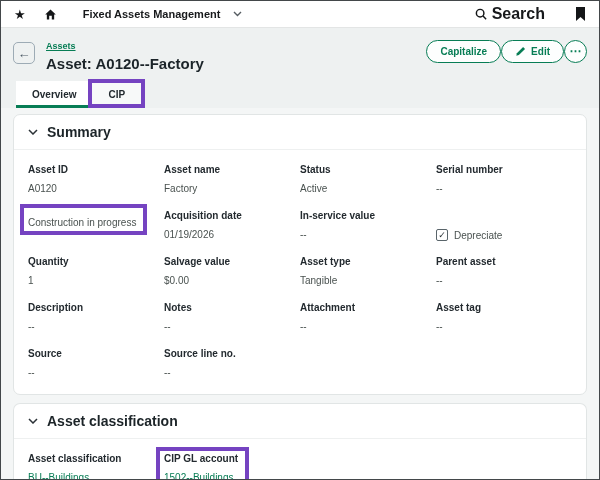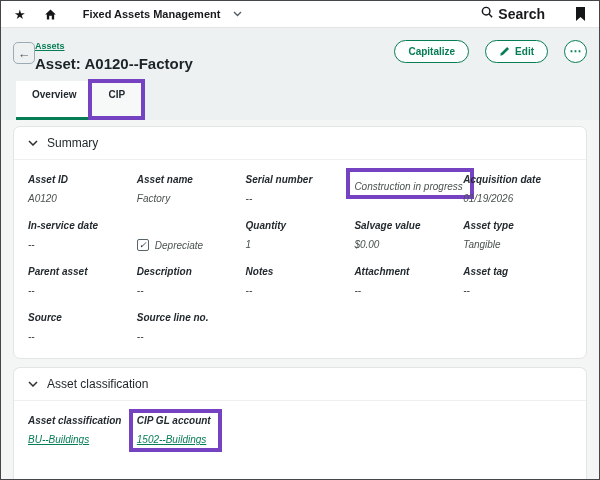"Search" .search-group { align-items: flex-start -> center; font-size: 14px -> 16px }
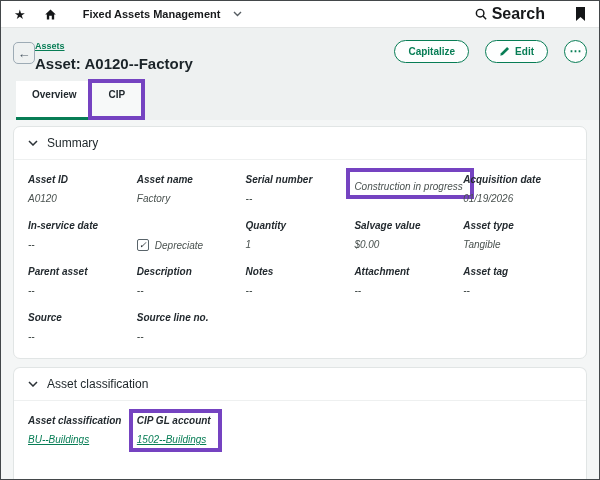"Assets" .title-block { margin-left: none -> 11px }
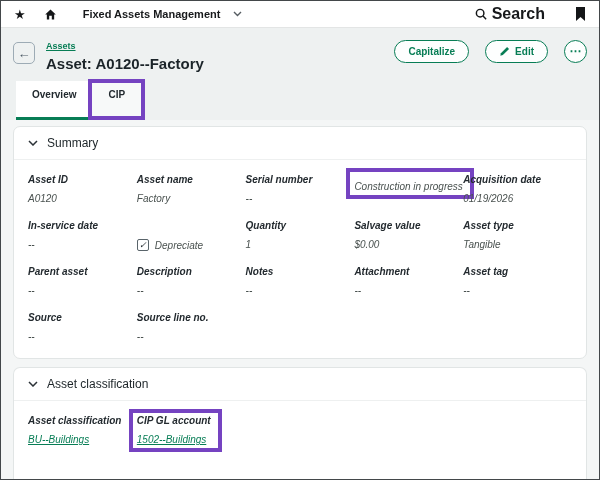"Capitalize" .actions { gap: 16px -> 0 }
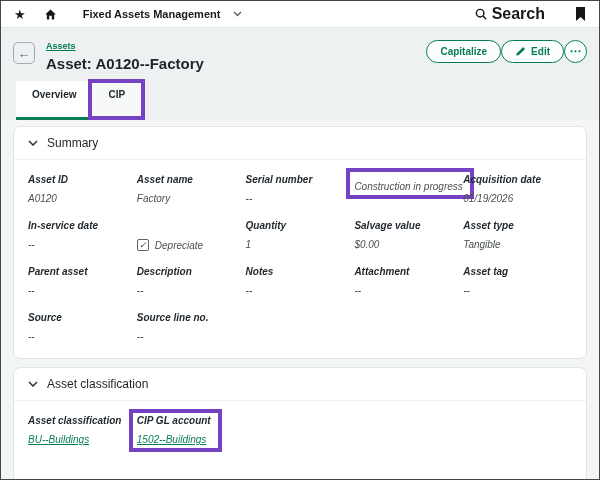"Overview" .tab { padding: 8px 16px 17px -> 8px 16px 5px }
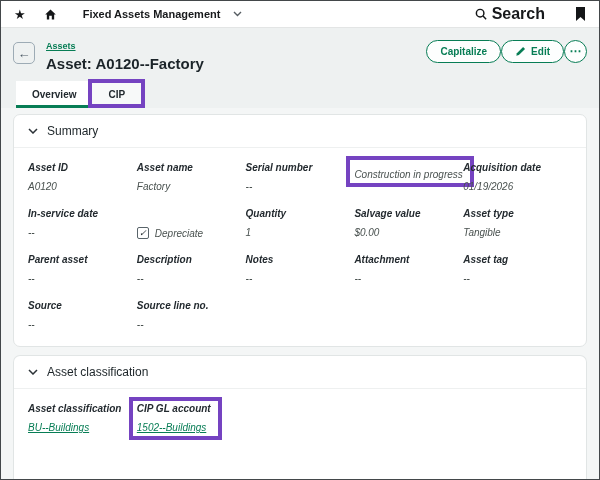"Summary" .card-title { font-size: 12px -> 14px; font-weight: normal -> bold }
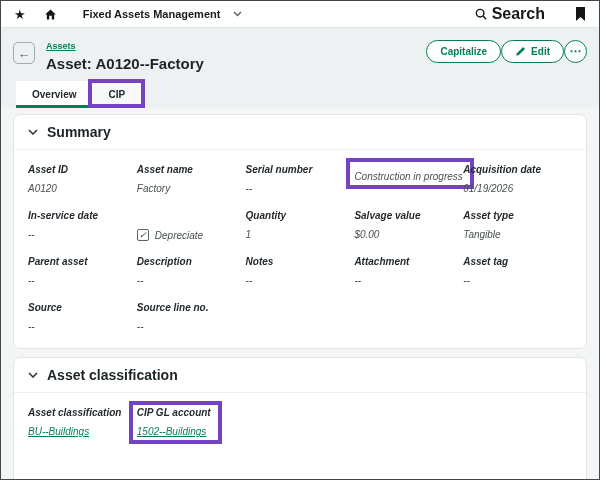"Asset ID" .grid { font-style: italic -> none; grid-template-columns: repeat(5,1fr) -> repeat(4,1fr) }
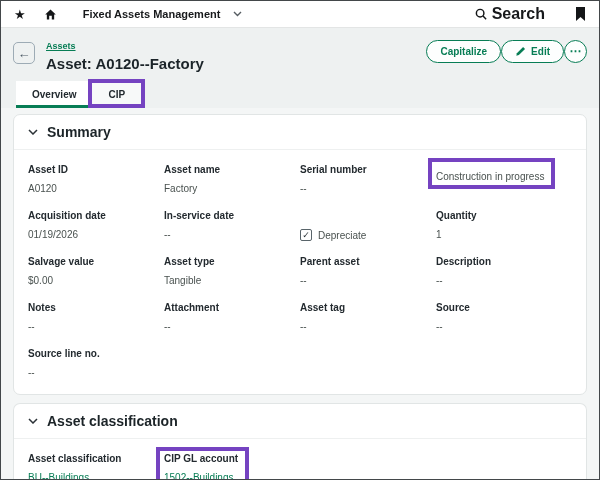"Status" div.cell { html: none -> <div><div><div>Status</div><div>Active</div></div></div> }
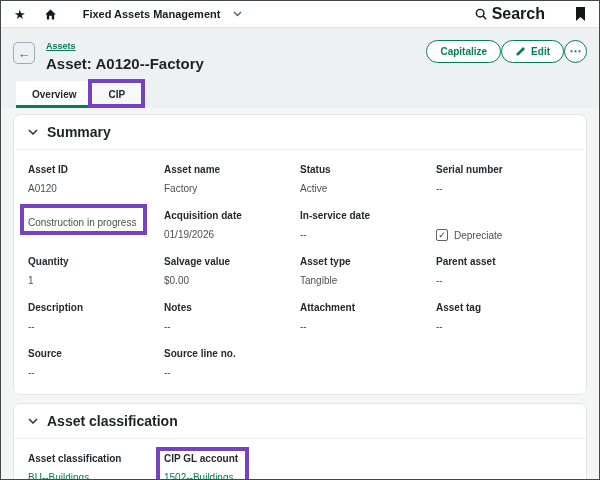"In-service date" div.label { text: date -> value }
